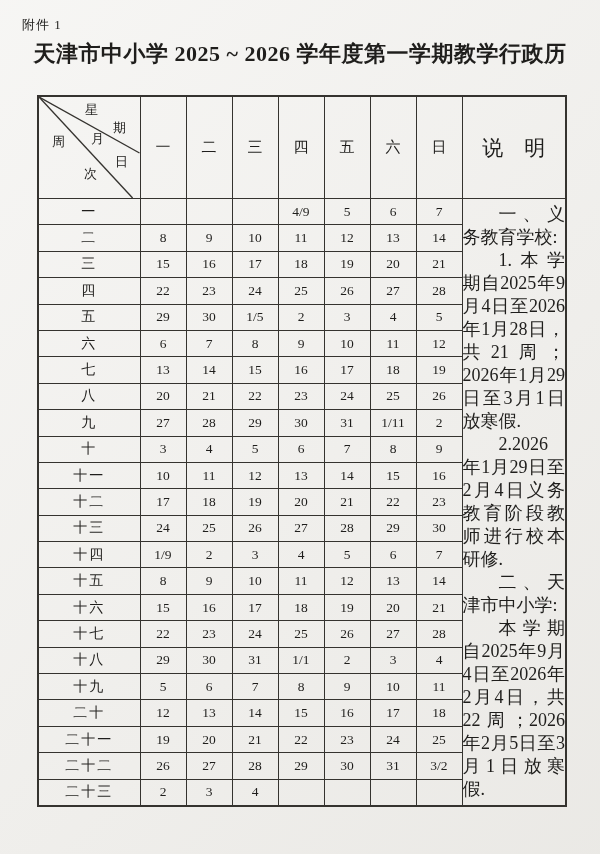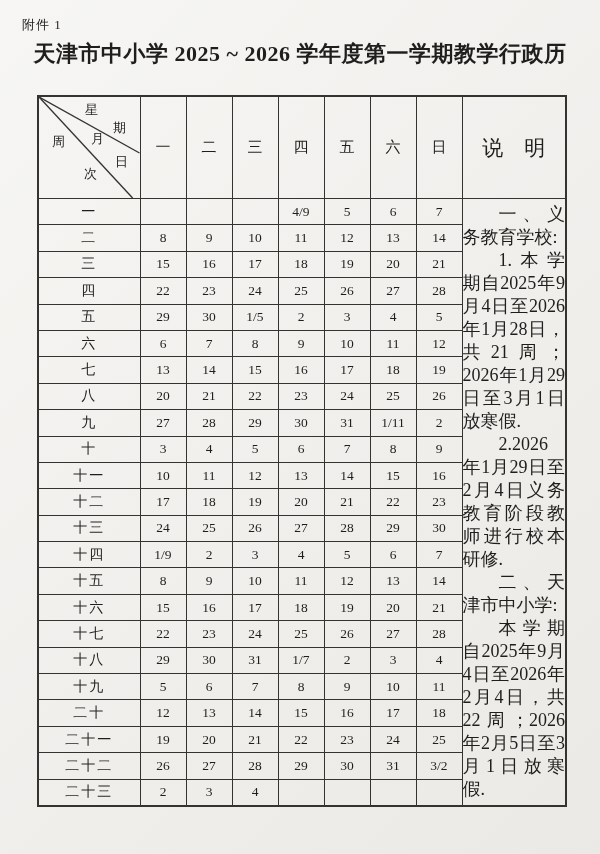"1/7" td.day-cell { text: 1/7 -> 1/1 }
